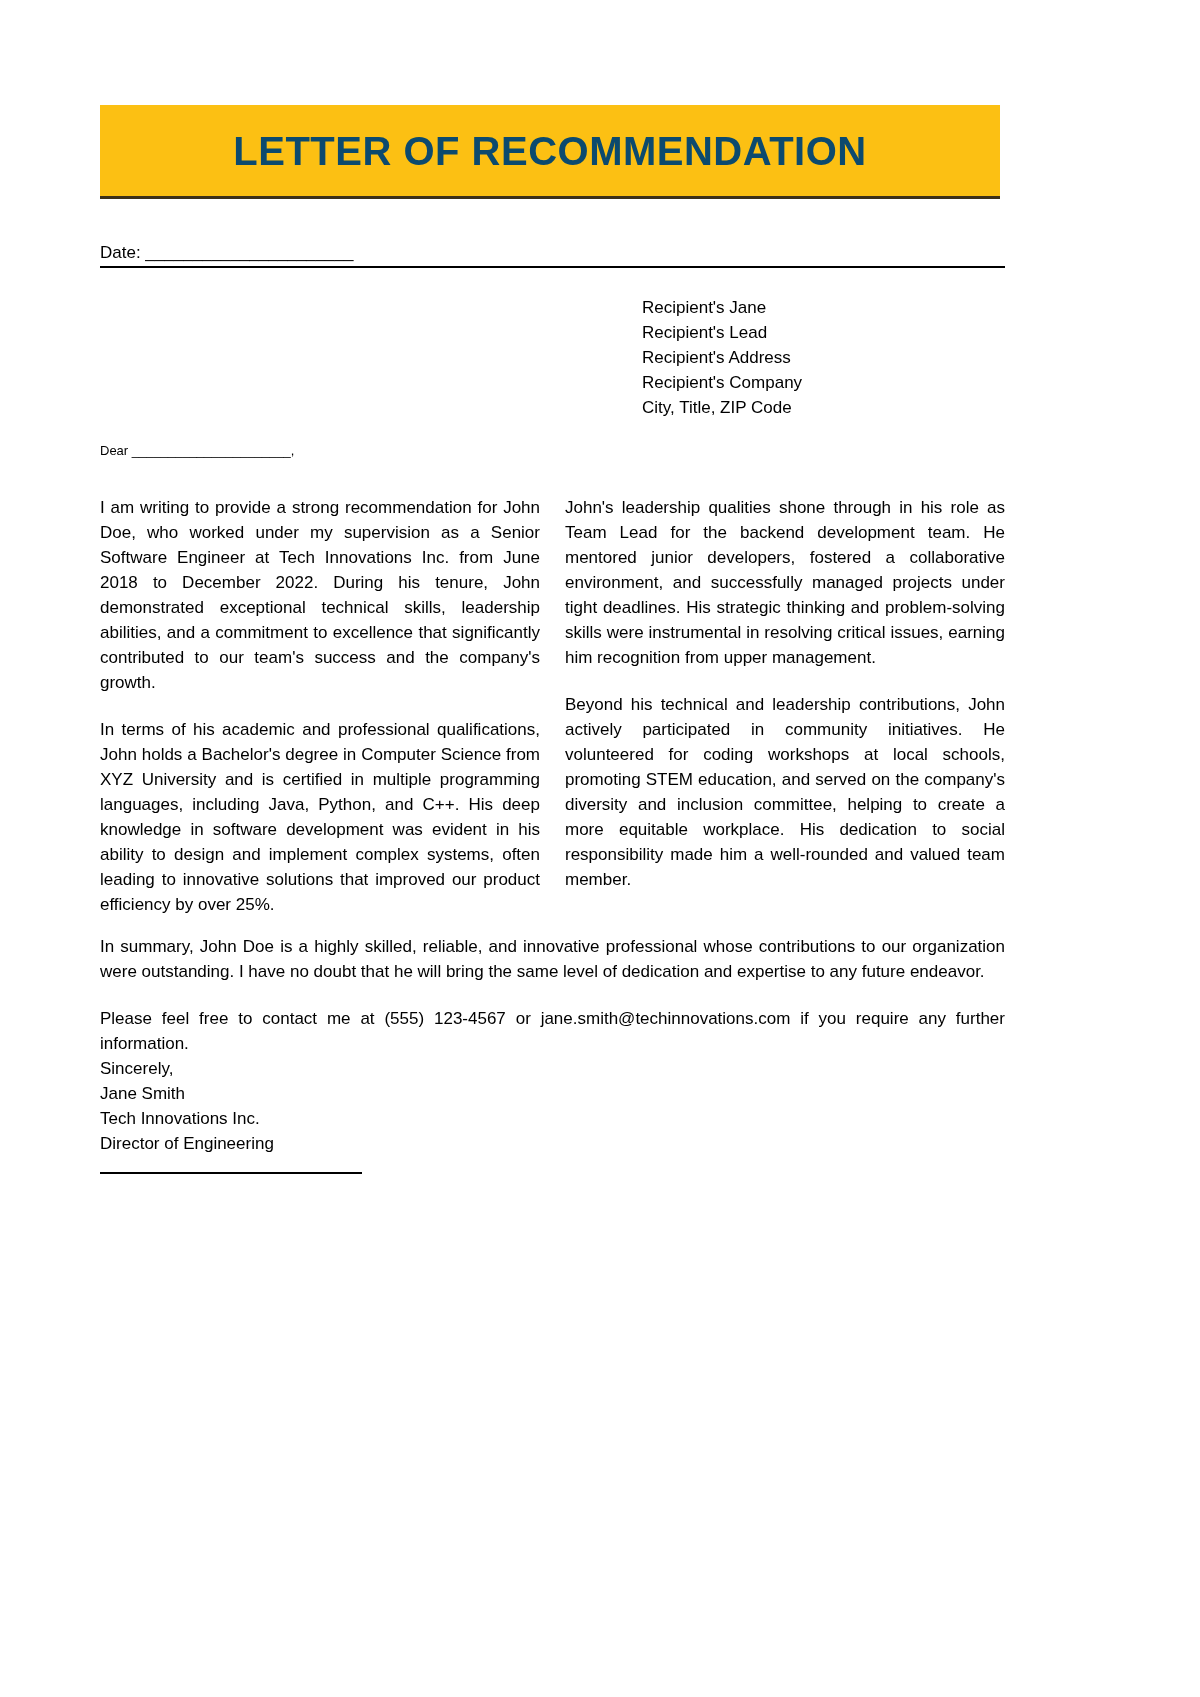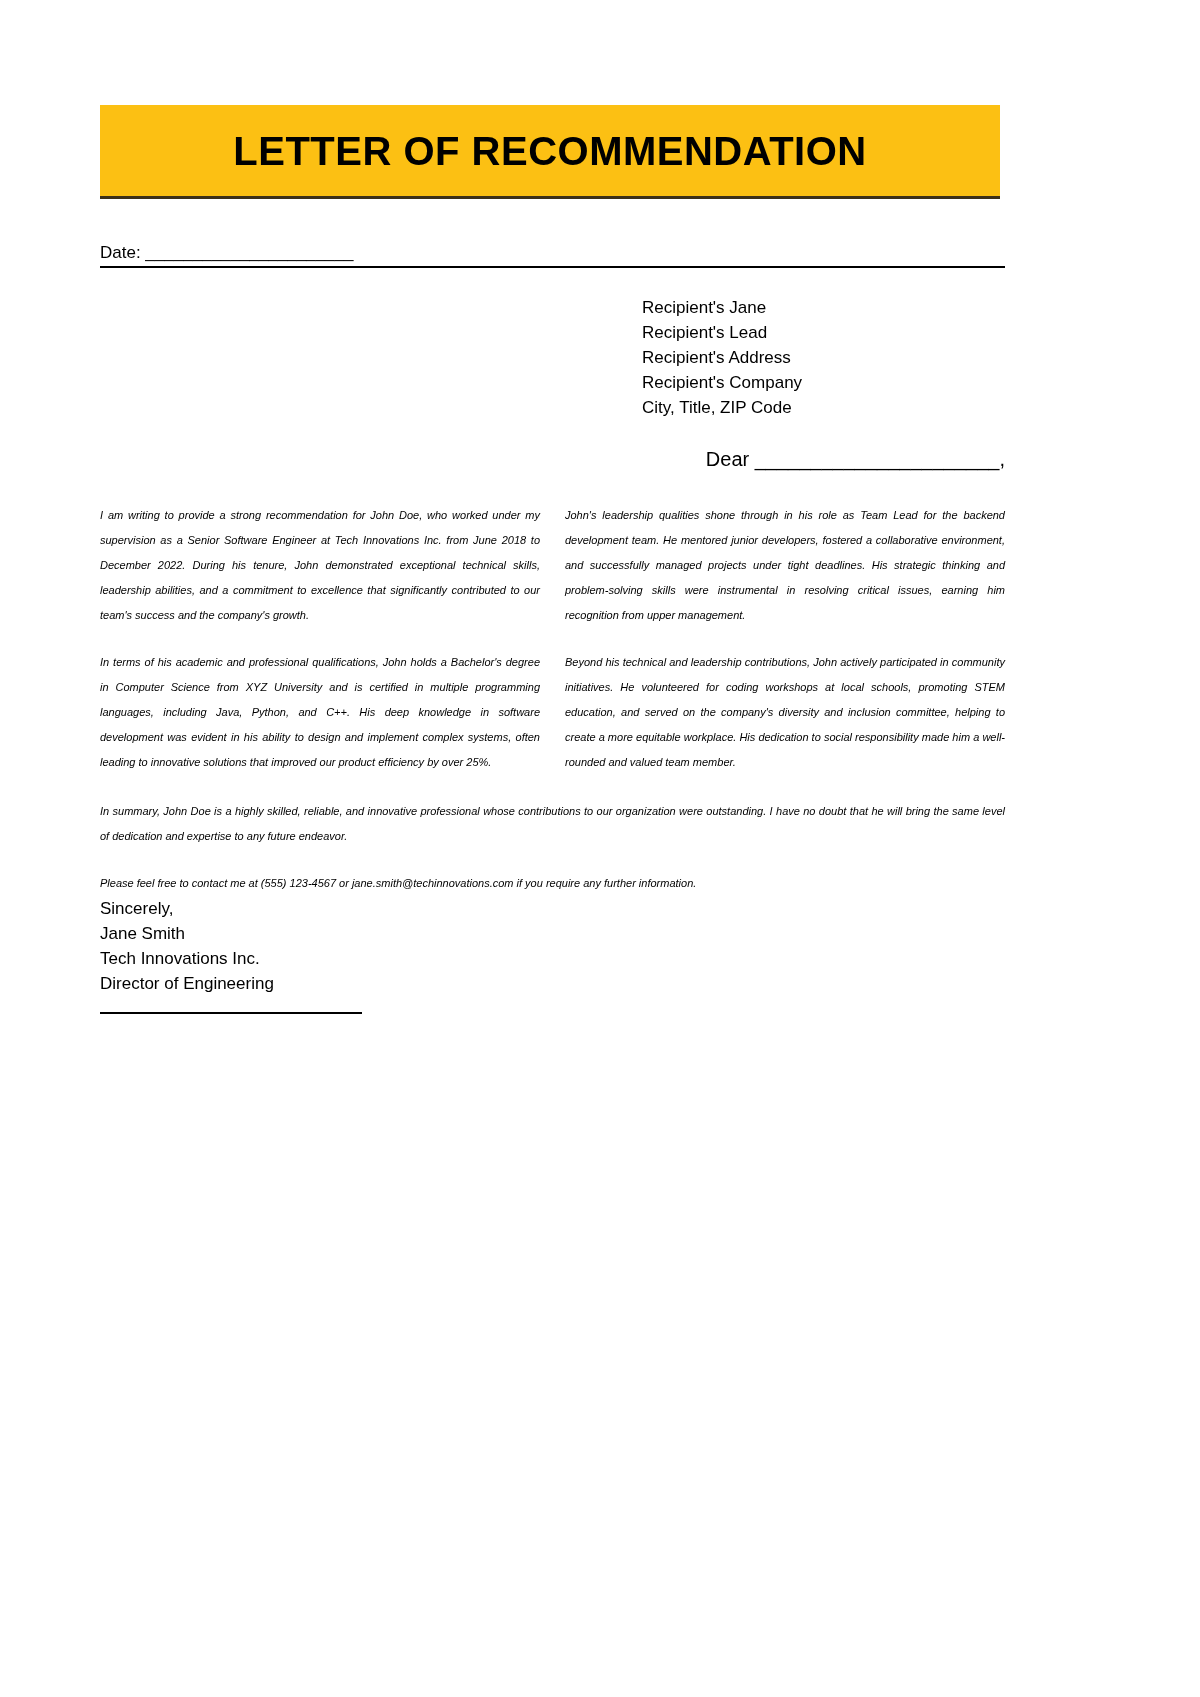"LETTER OF RECOMMENDATION" .title-banner .title-text { color: #000000 -> #0c4a6e }
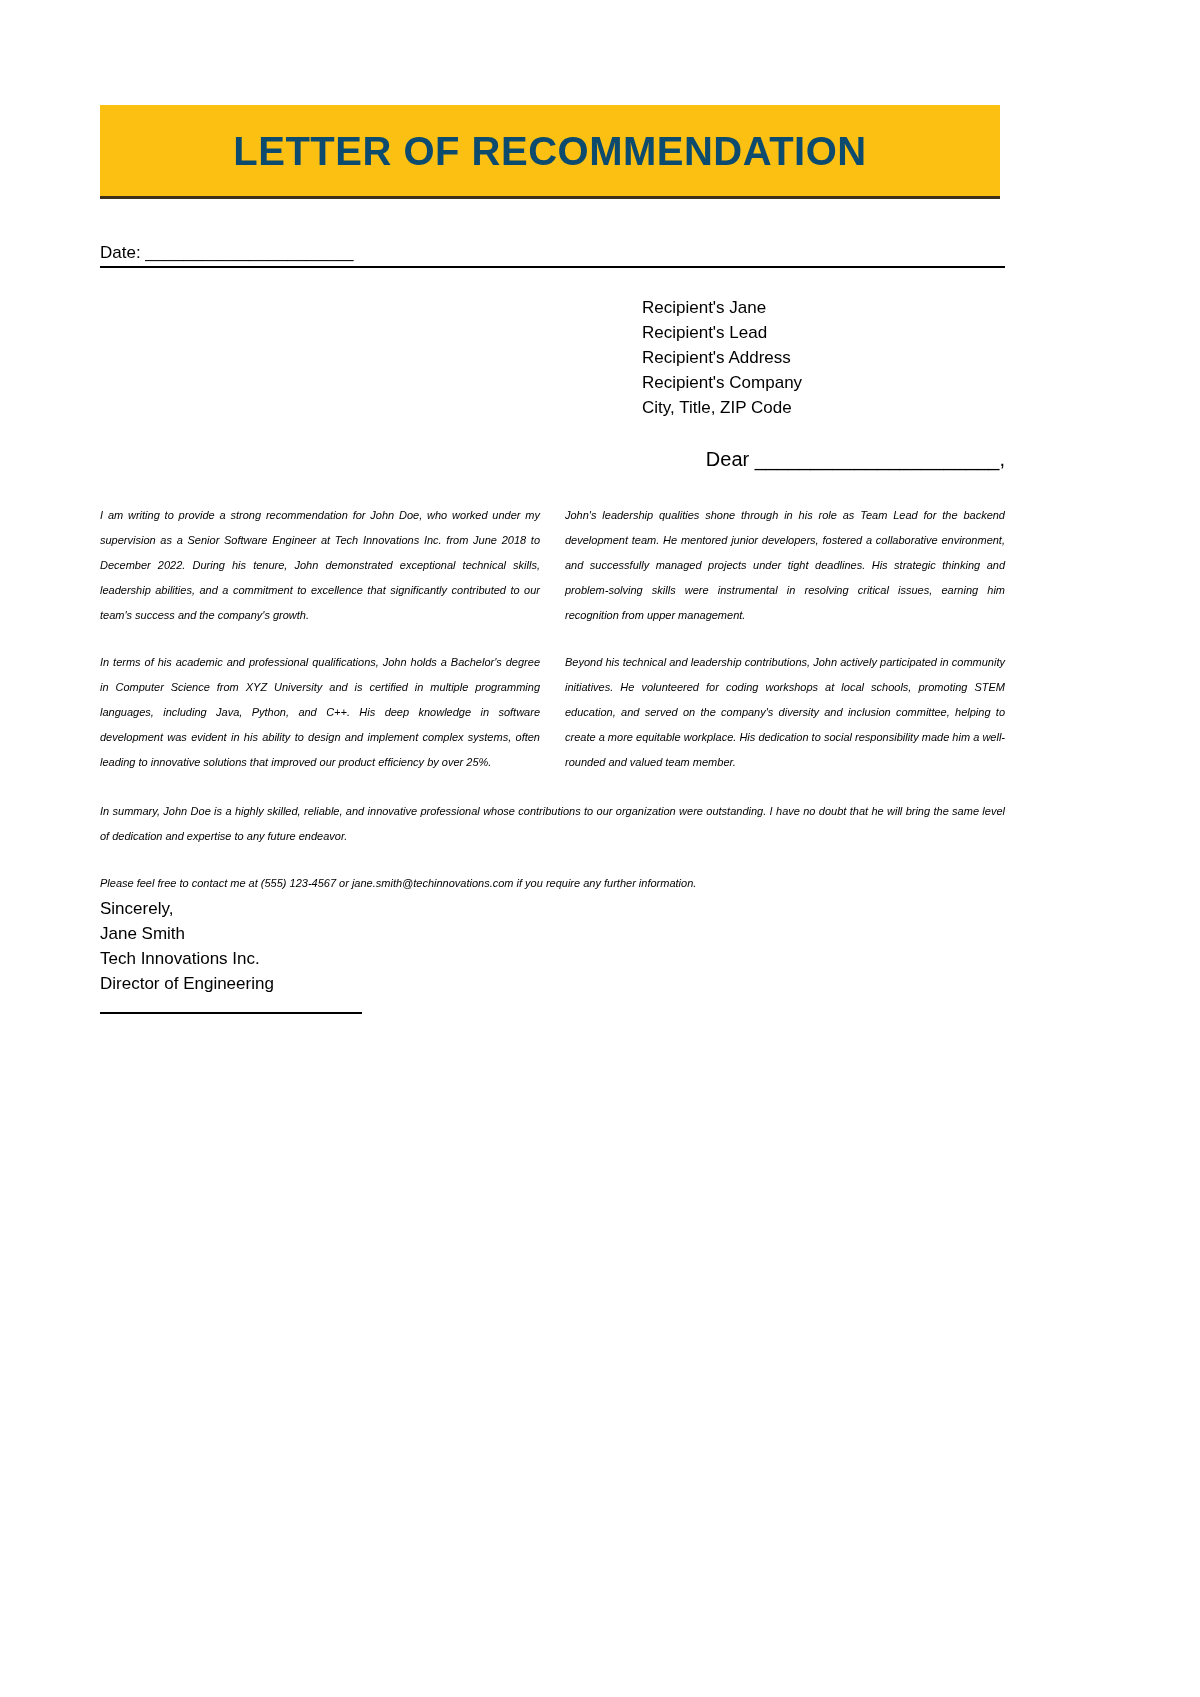"Dear ______________________," .salutation { font-size: 20px -> 13px; margin-top: 28px -> 20px; text-align: right -> none }
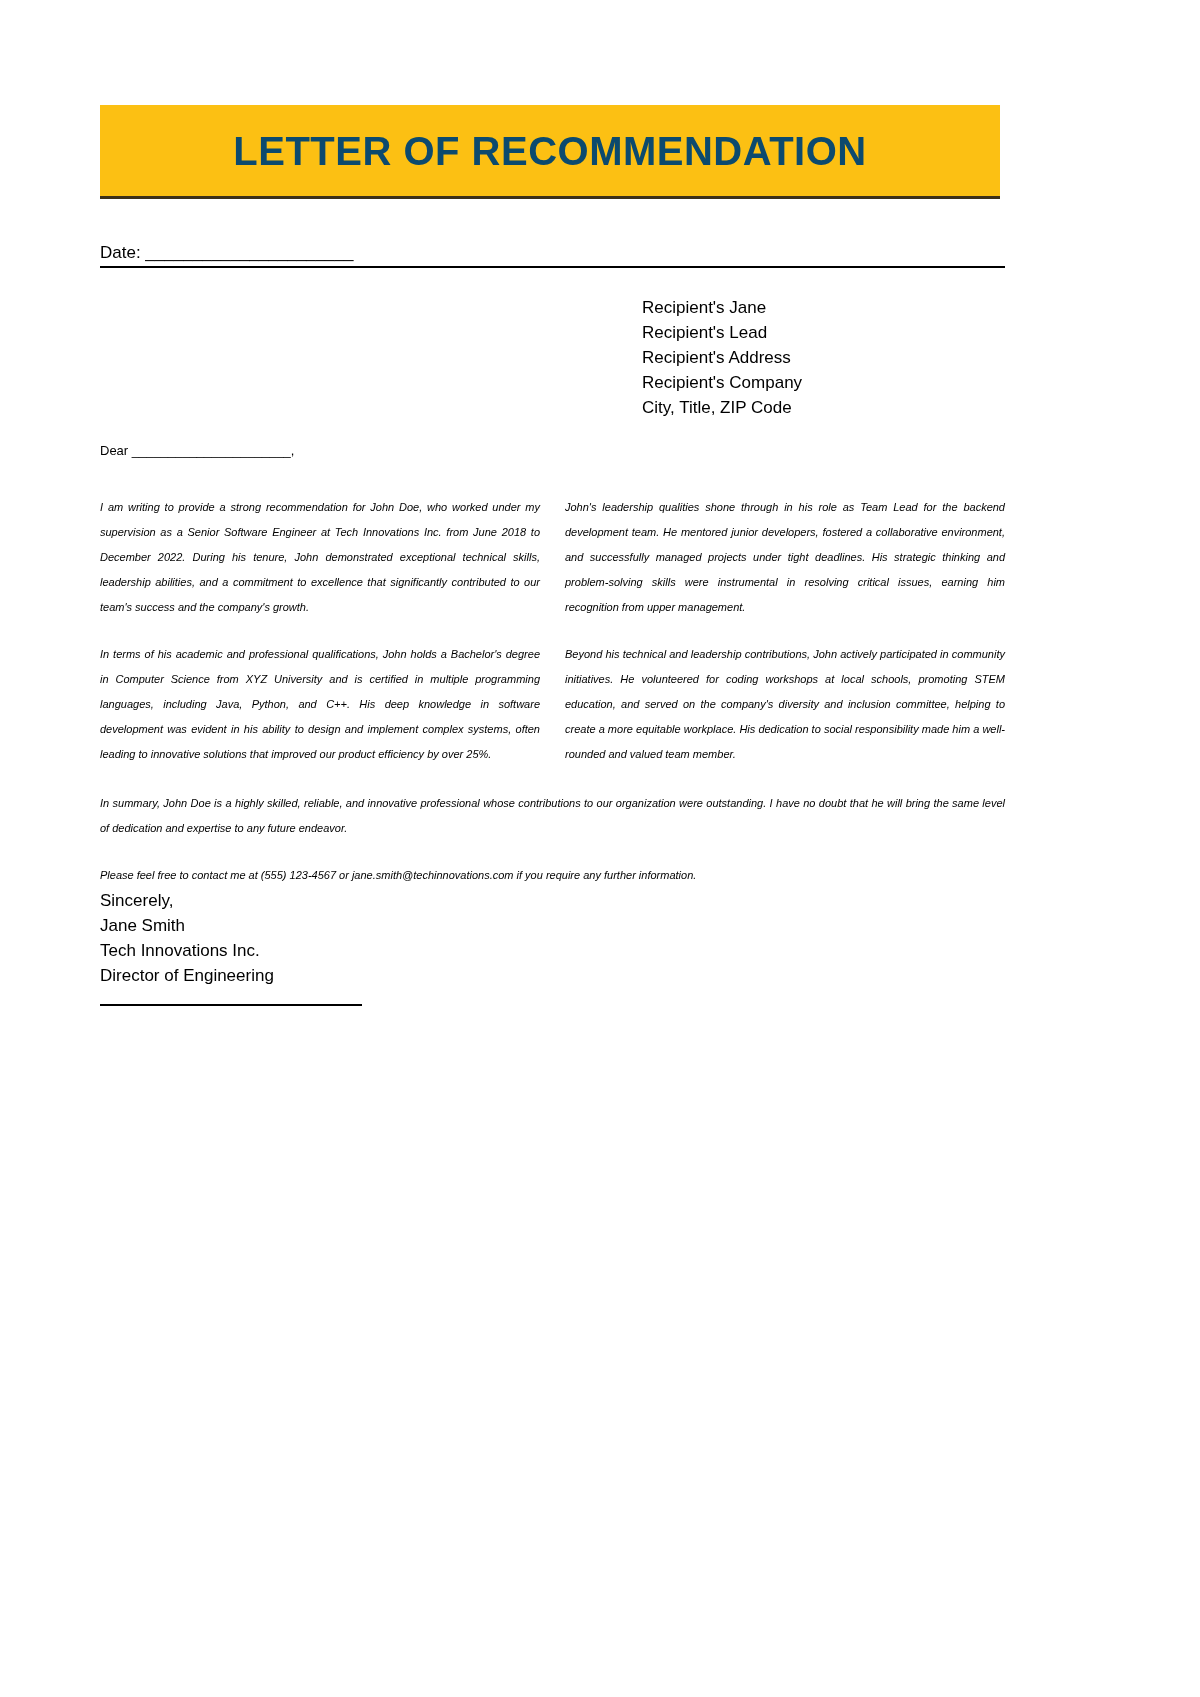"I am writing to provide" .col p, .full p { font-size: 11px -> 17px; font-style: italic -> none }
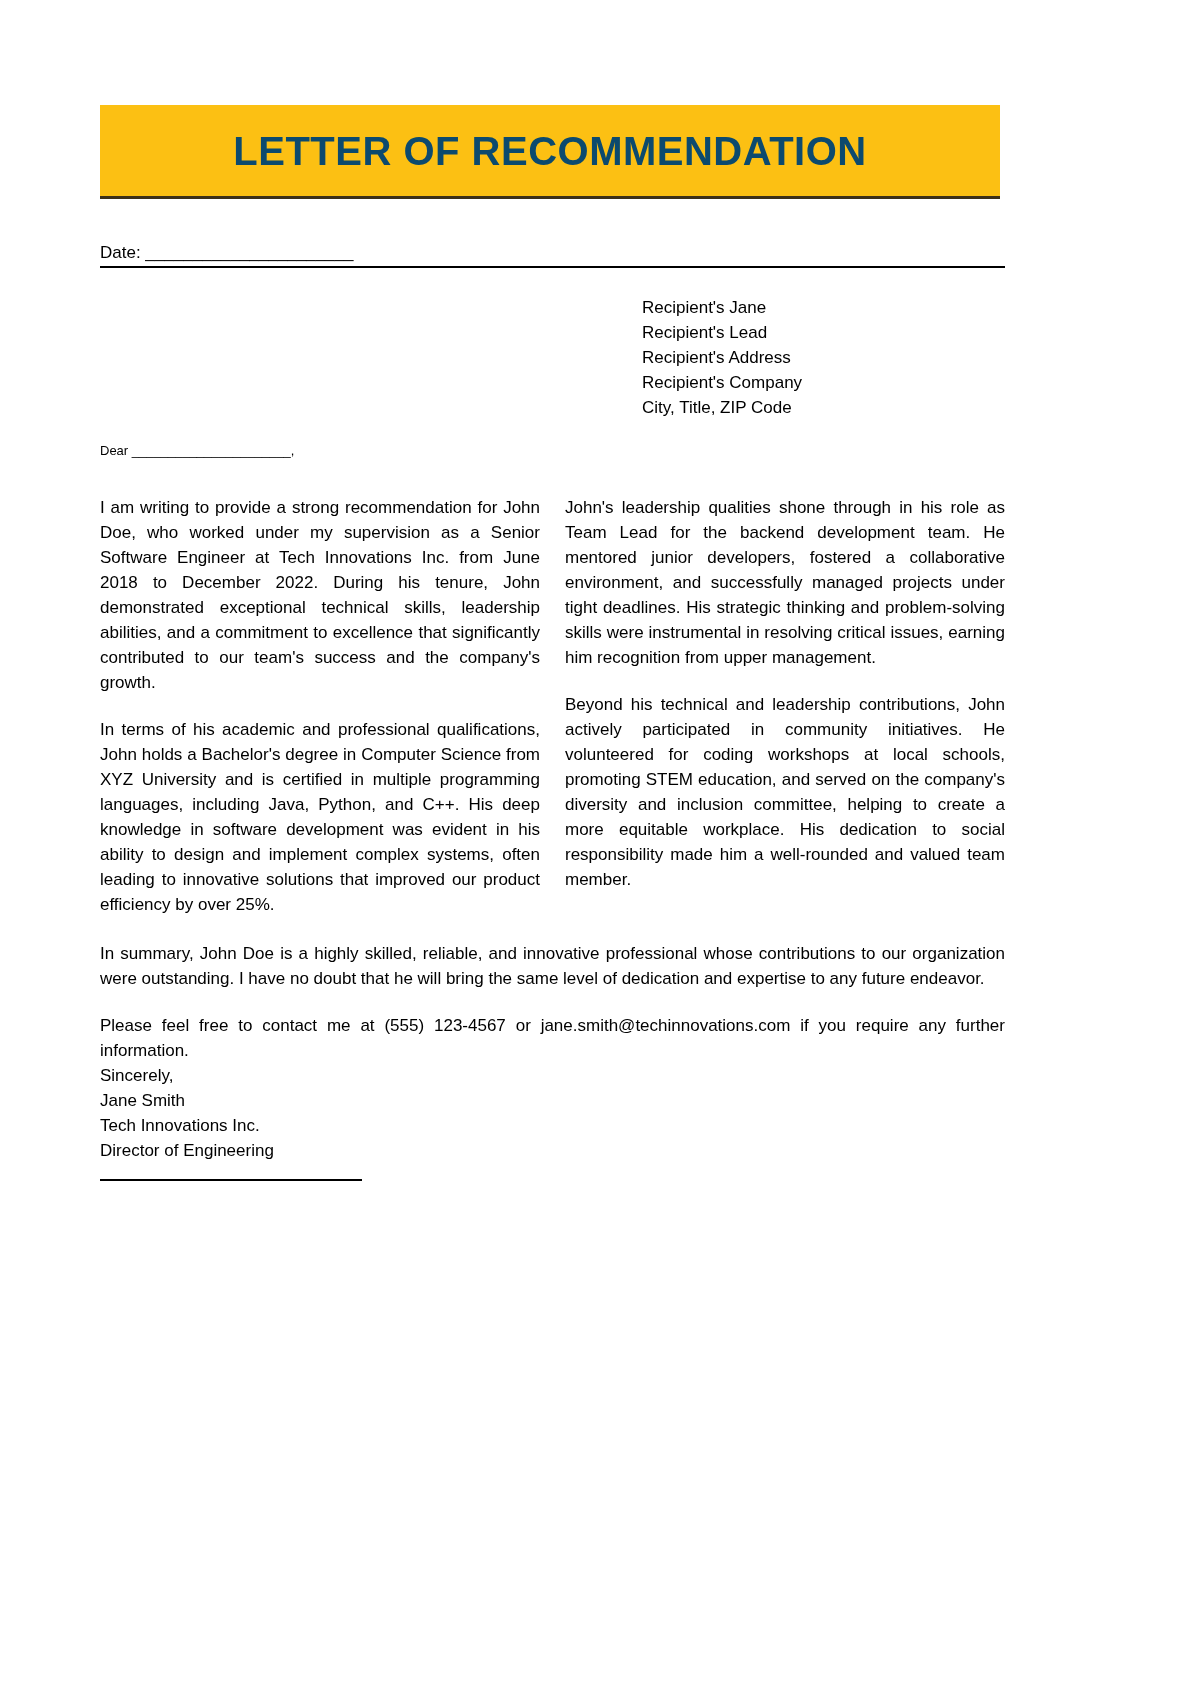"In summary, John Doe is" .full { margin-top: 24px -> 17px }
